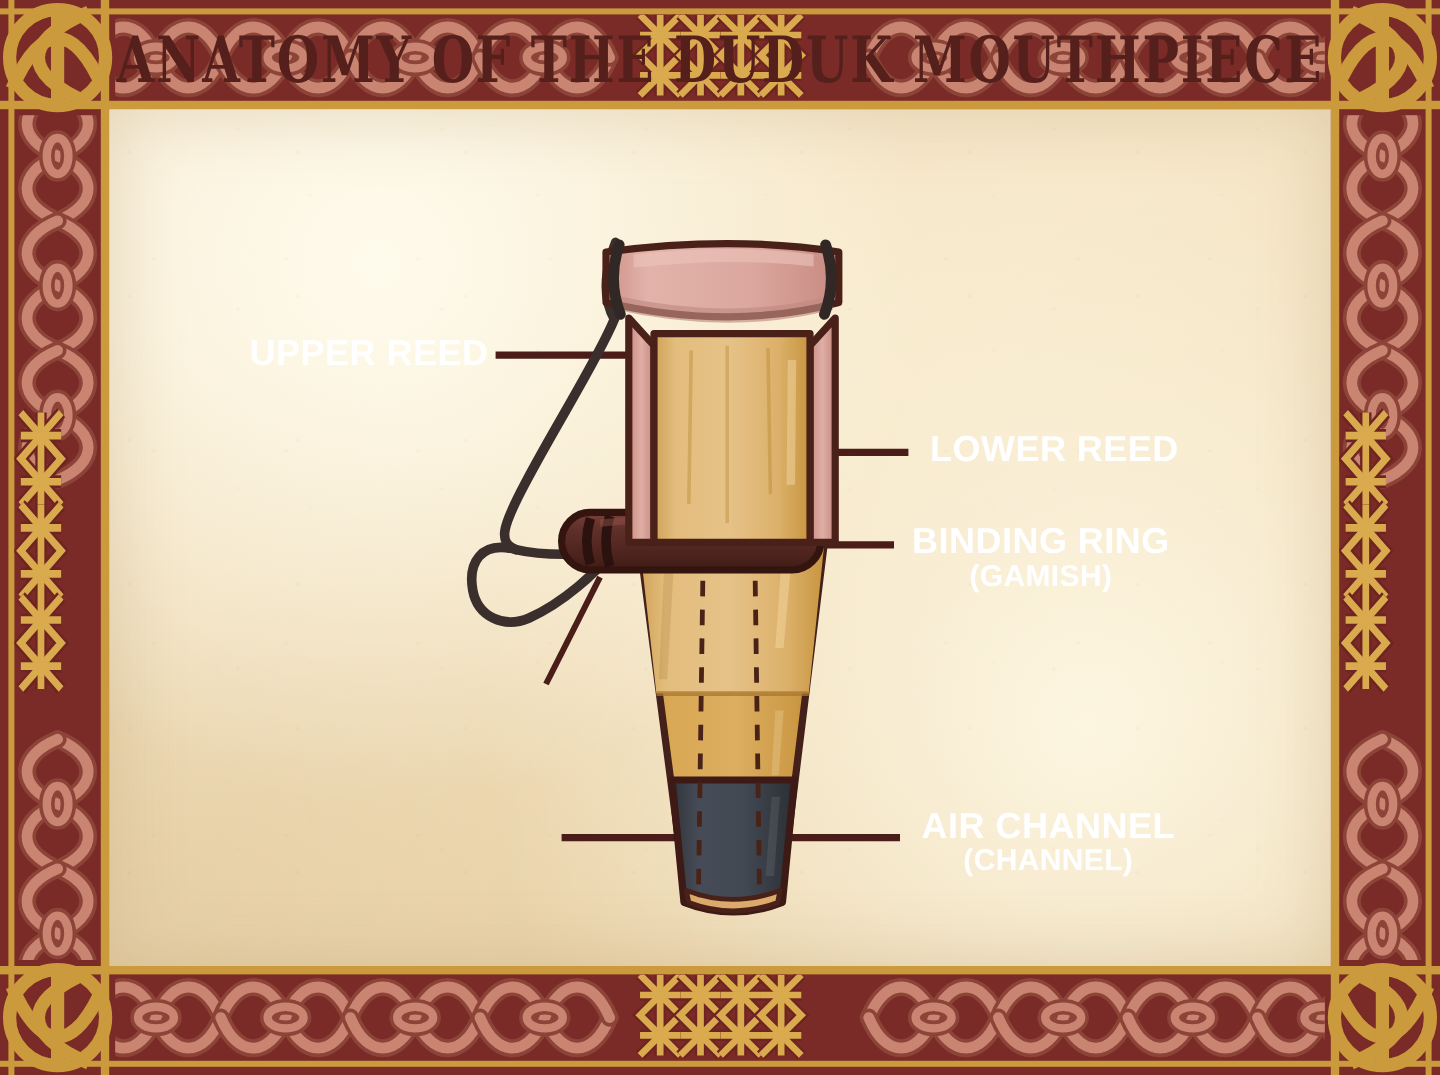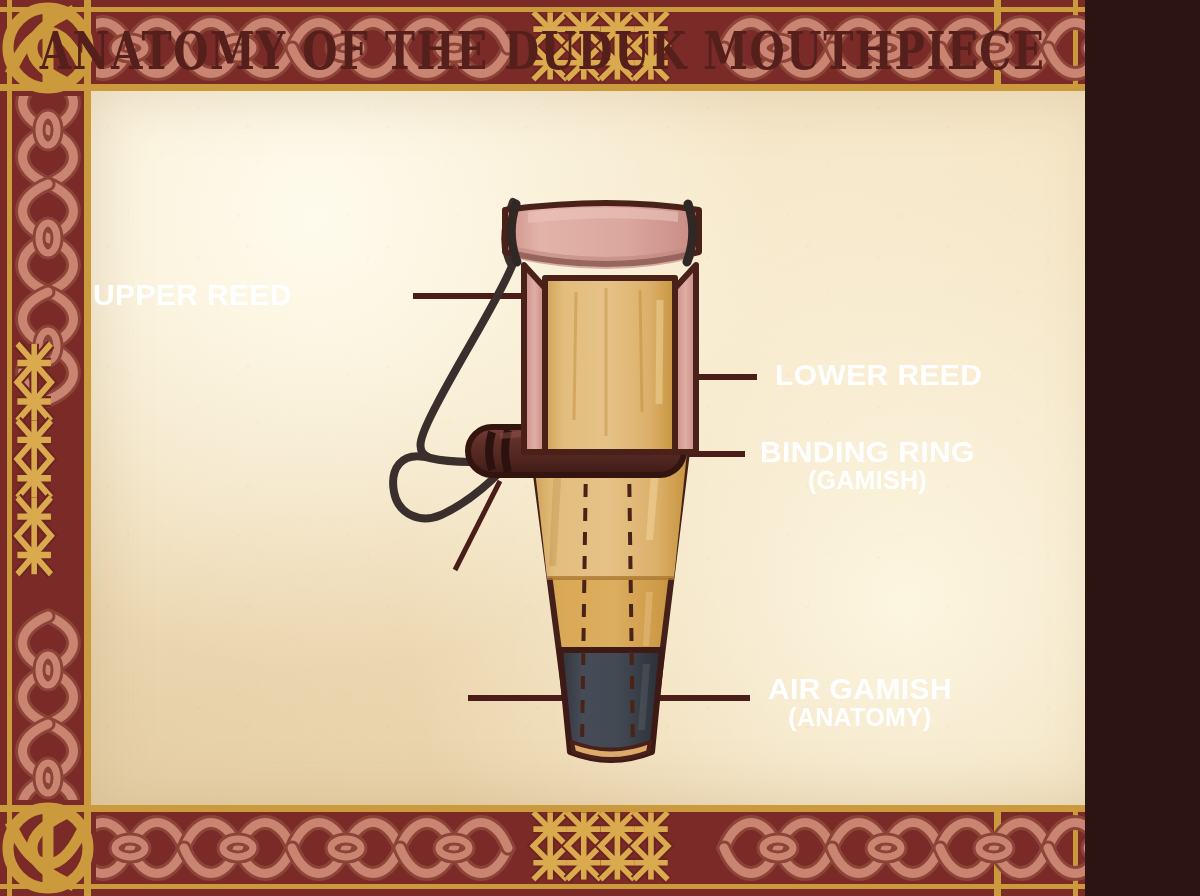"ANATOMY OF THE DUDUK MOUTHPIECE" #poster { width: 1085px -> 1200px }
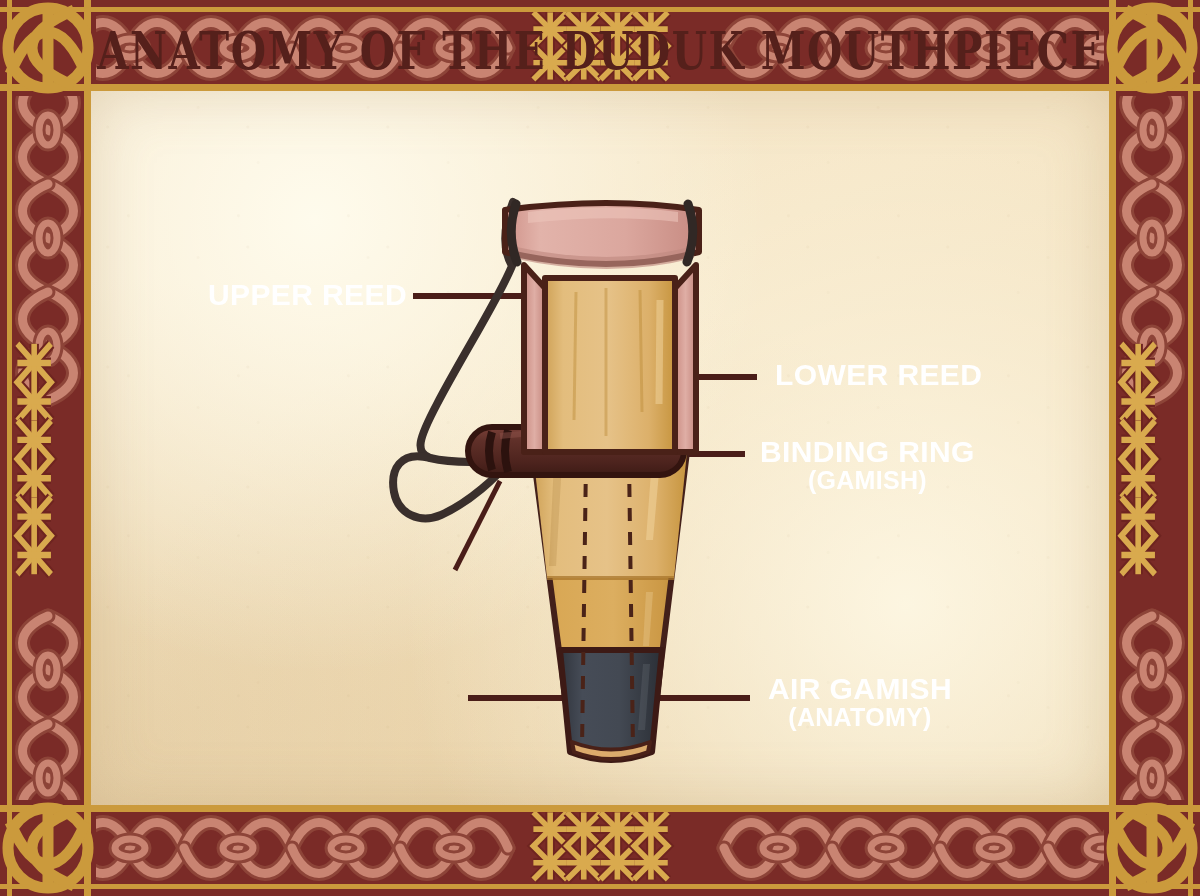"AIR GAMISH" span { text: GAMISH -> CHANNEL }
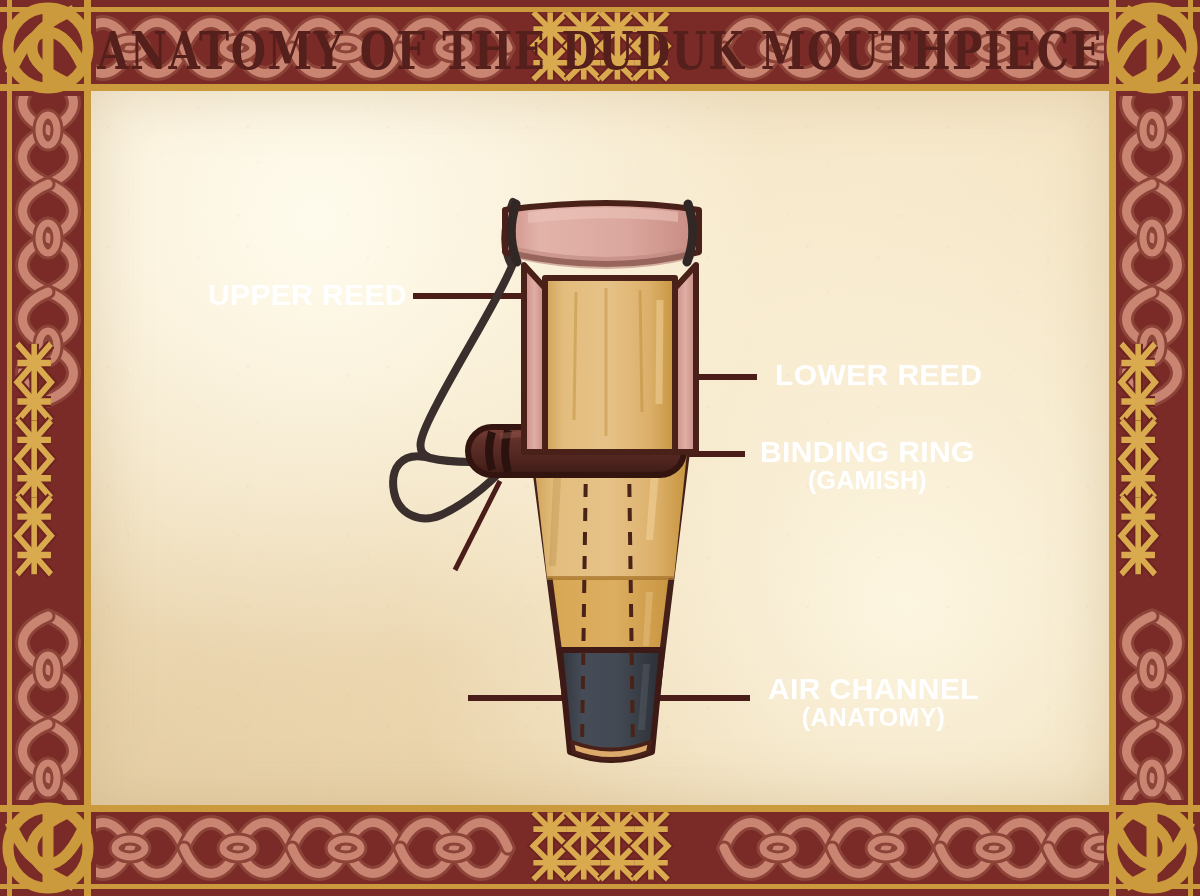"(ANATOMY)" span.sub { text: ANATOMY -> CHANNEL }
